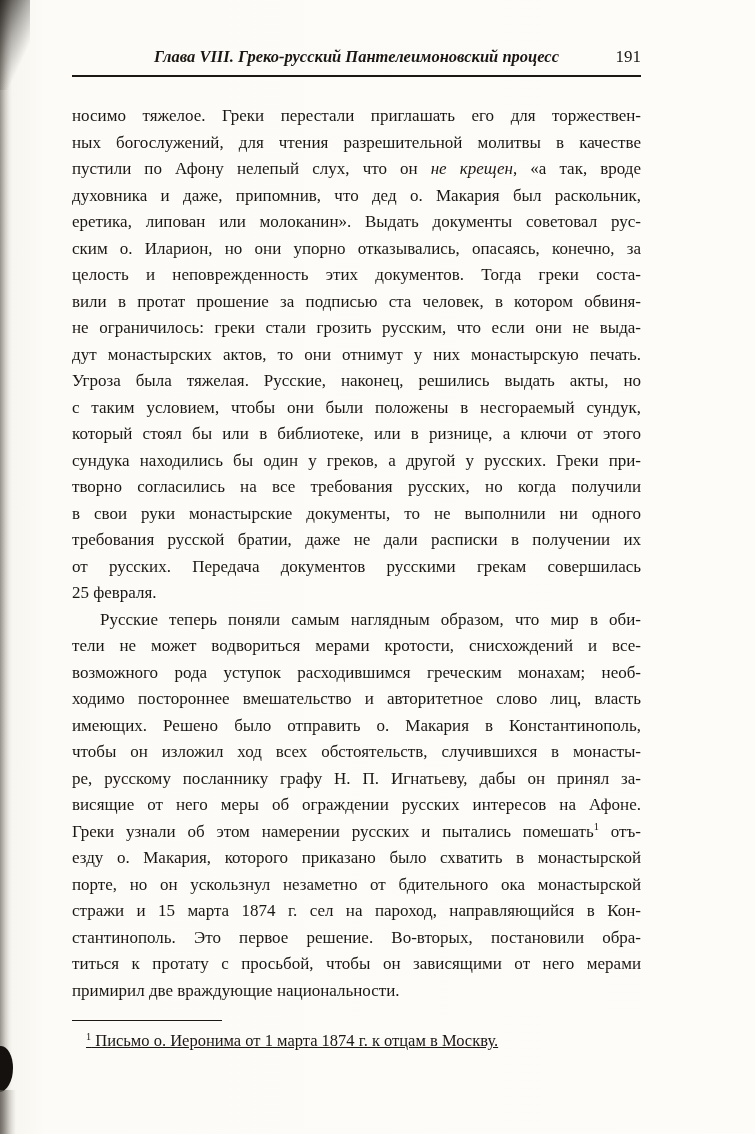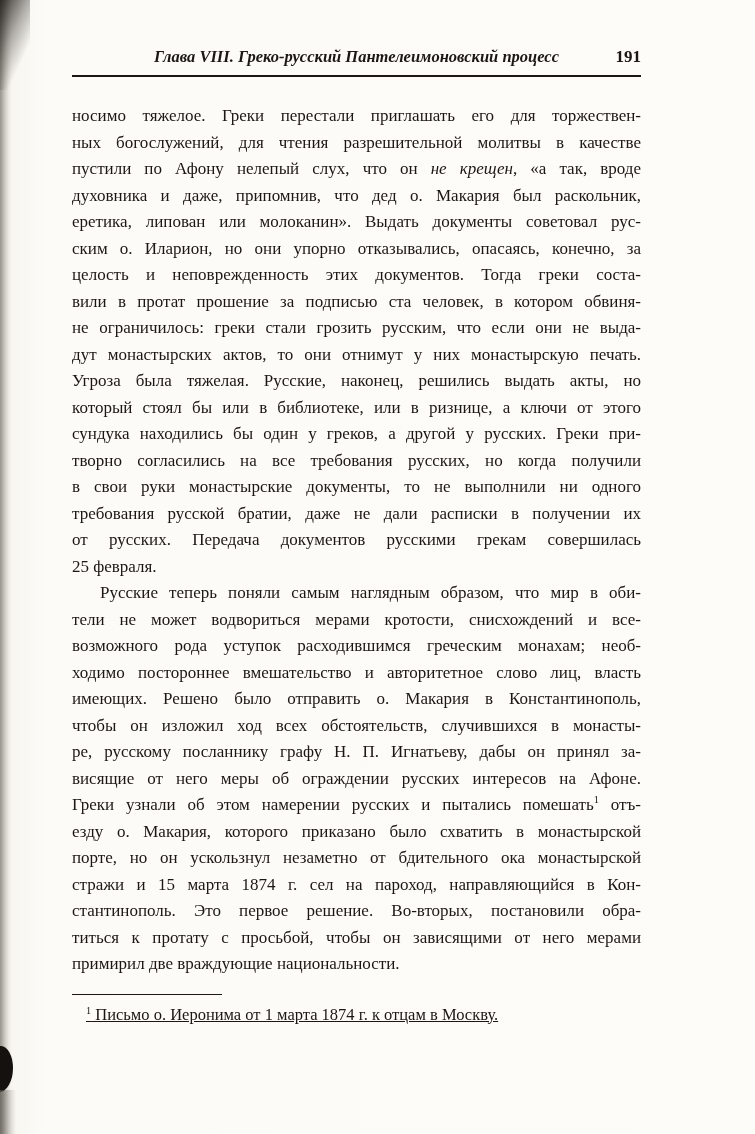"191" .page-number { font-weight: bold -> normal }
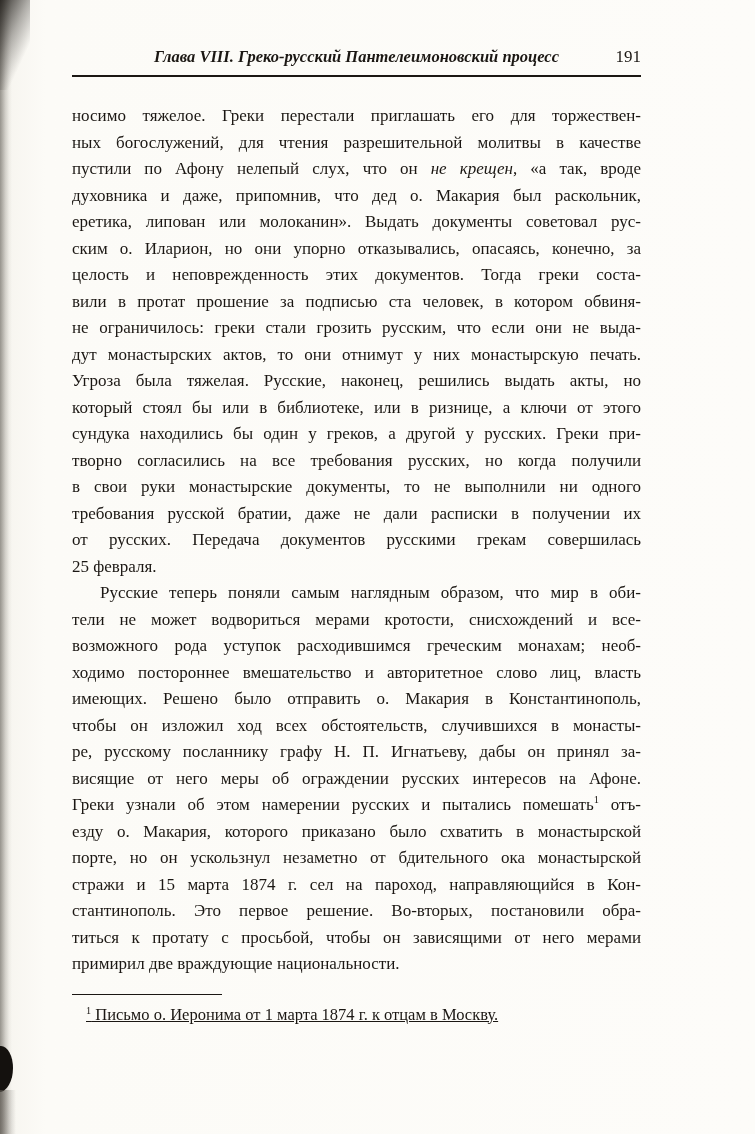"с таким условием, чтобы они" div.line { html: none -> <div><span>с таким условием, чтобы они были положены в несгораемый сундук,</span></div> }
